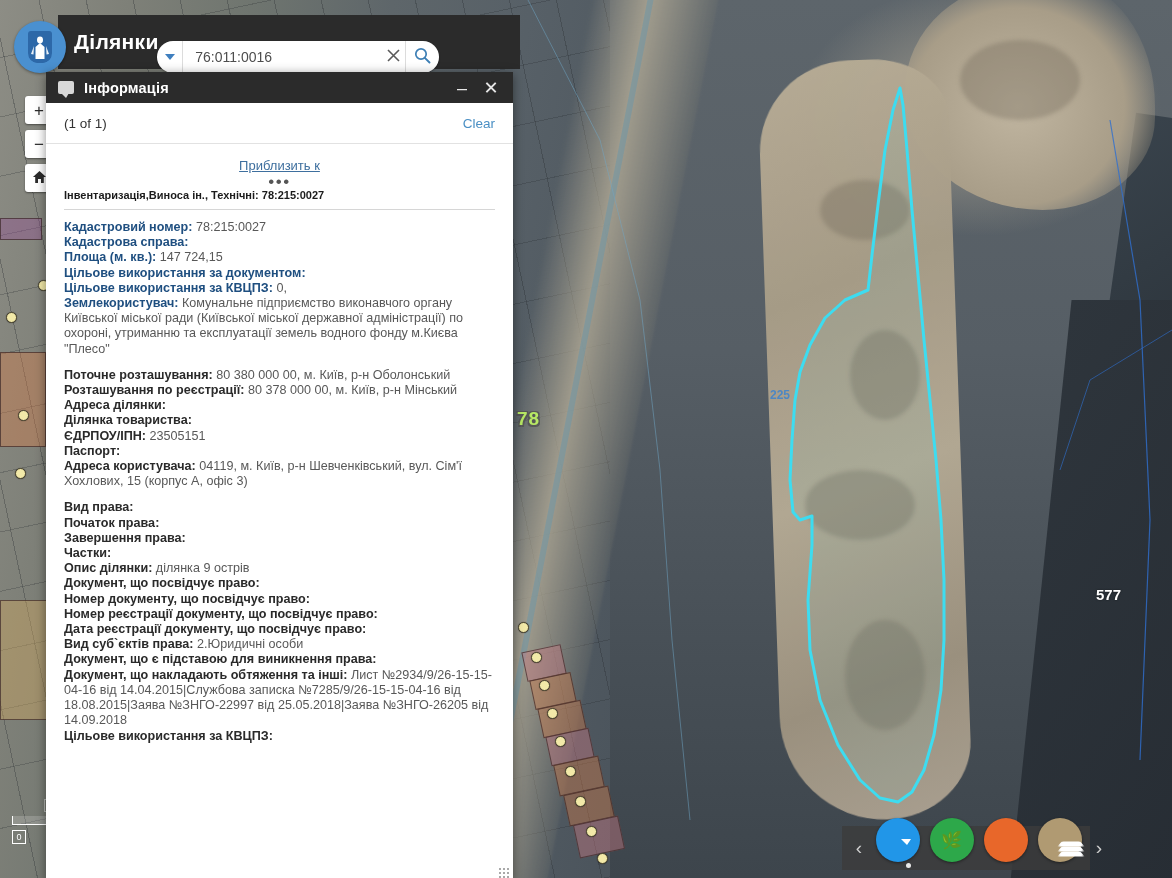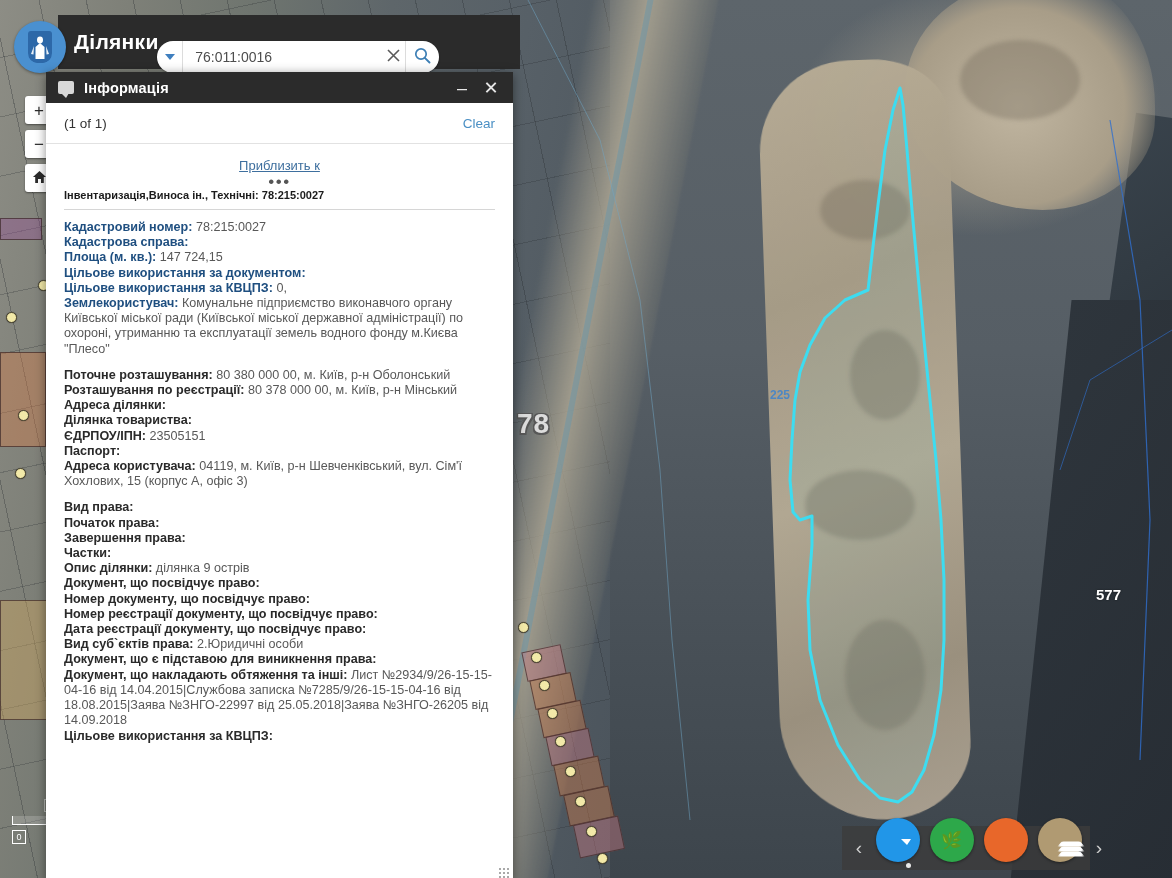"78" .label-white { color: #e5e5e5 -> #bef264; font-size: 28px -> 19px }
